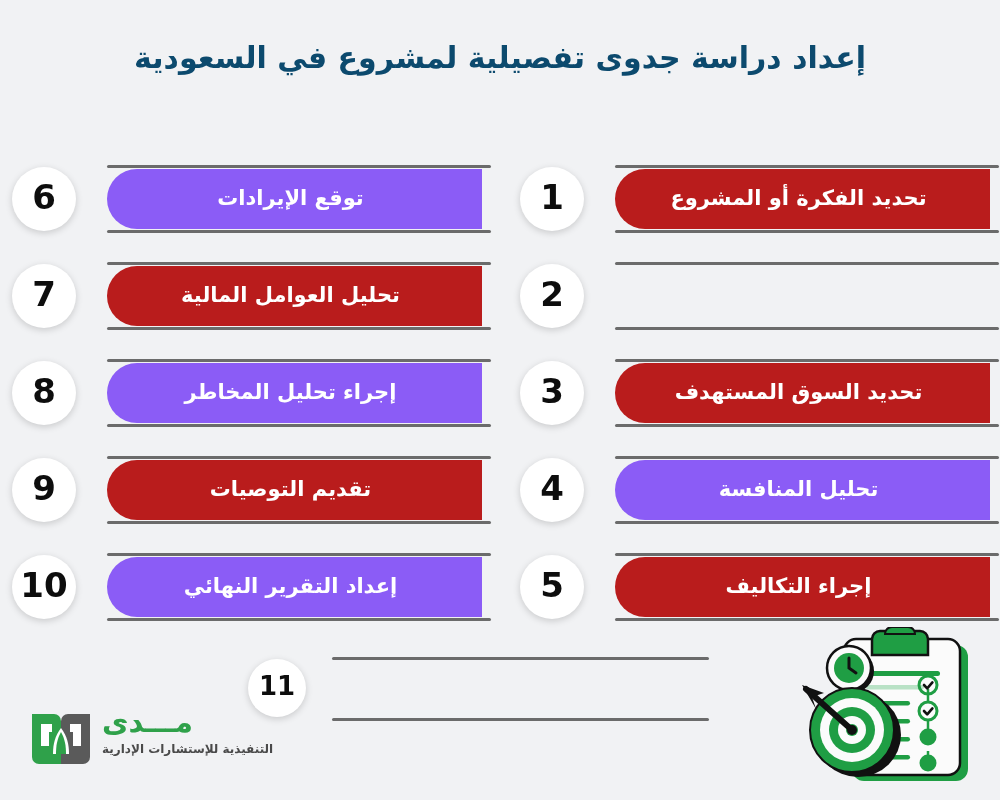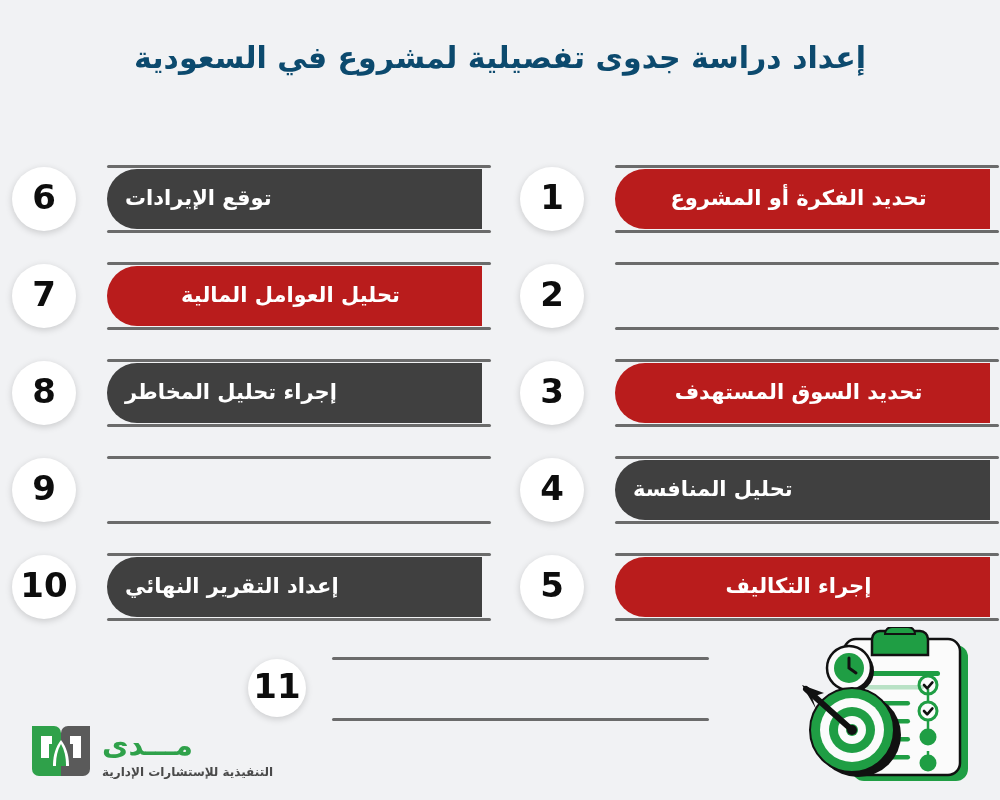"توقع الإيرادات" .bar.gray { background: #404040 -> #8b5cf6; justify-content: flex-end -> none }
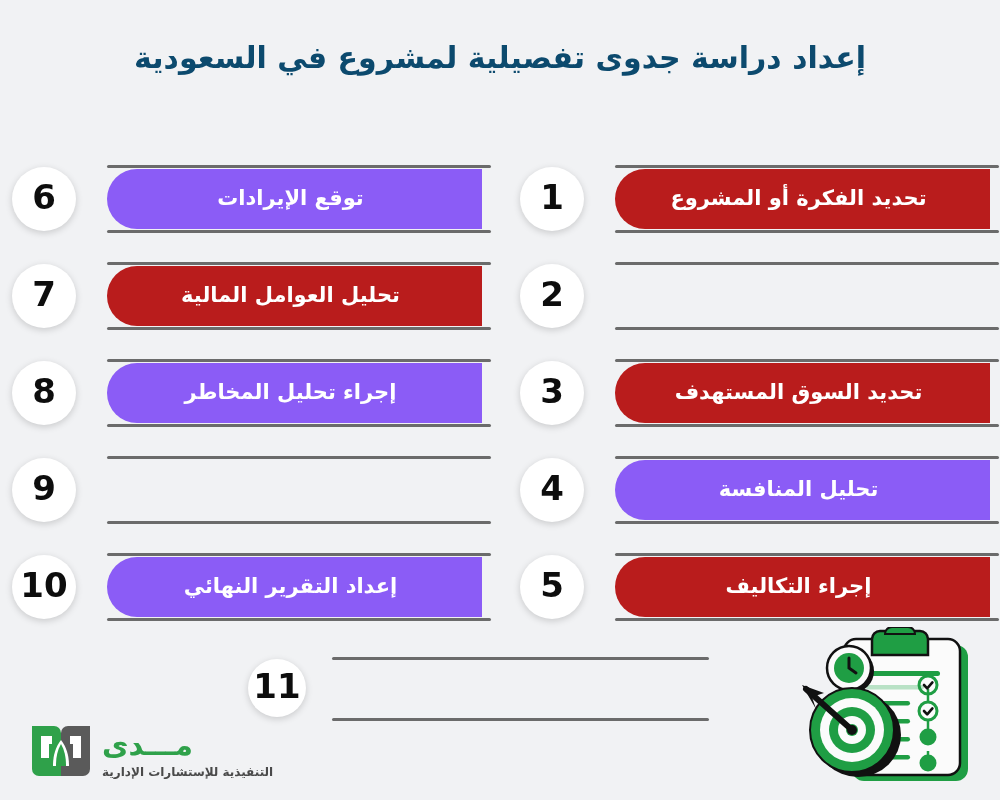"تقديم التوصيات" div.bar { html: none -> <div> <span>تقديم التوصيات</span> </div> }
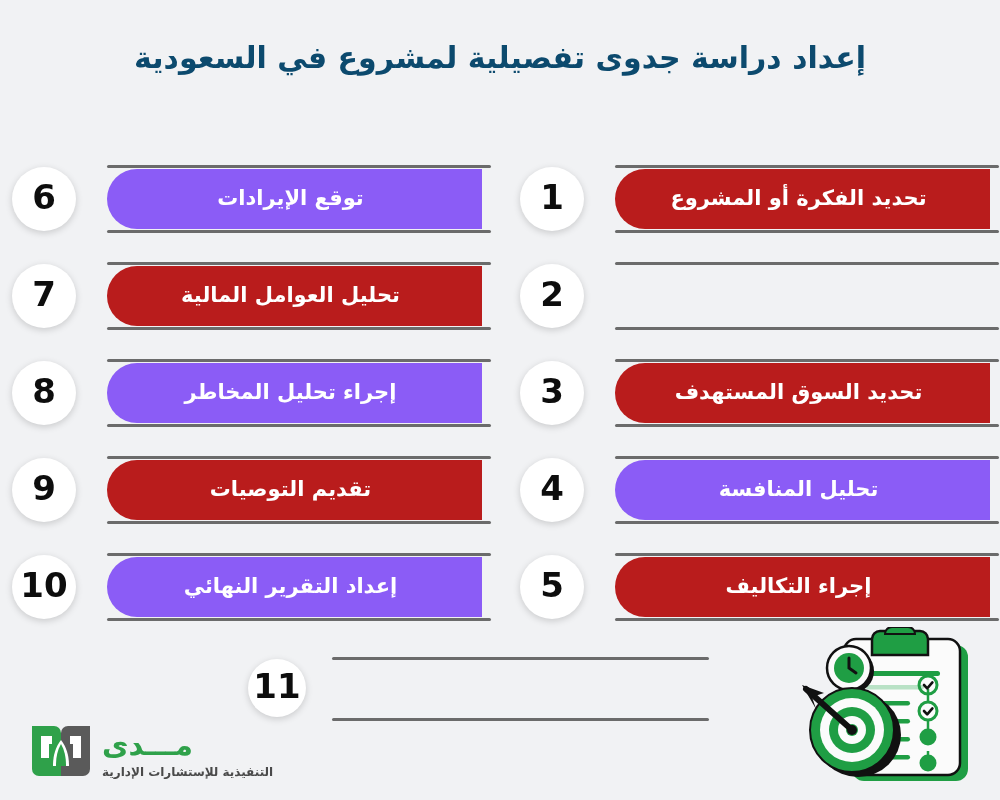"11" .final-step .num-disc span { font-size: 34px -> 26px }
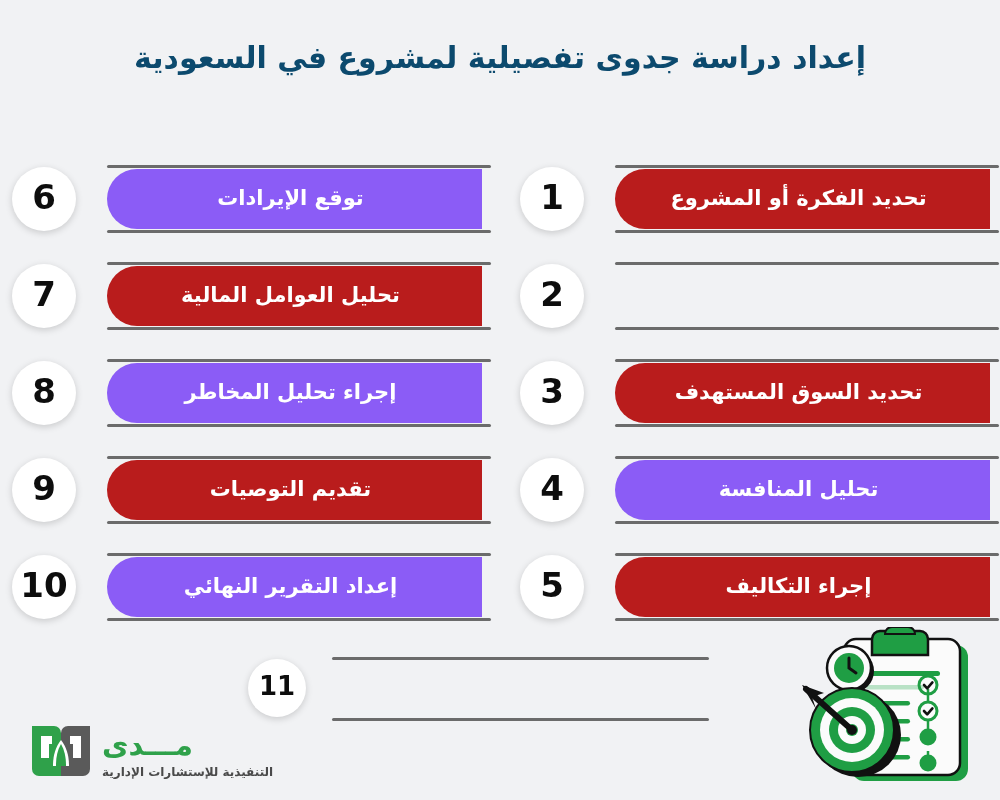"مـــدى" .logo { align-items: flex-end -> flex-start }
